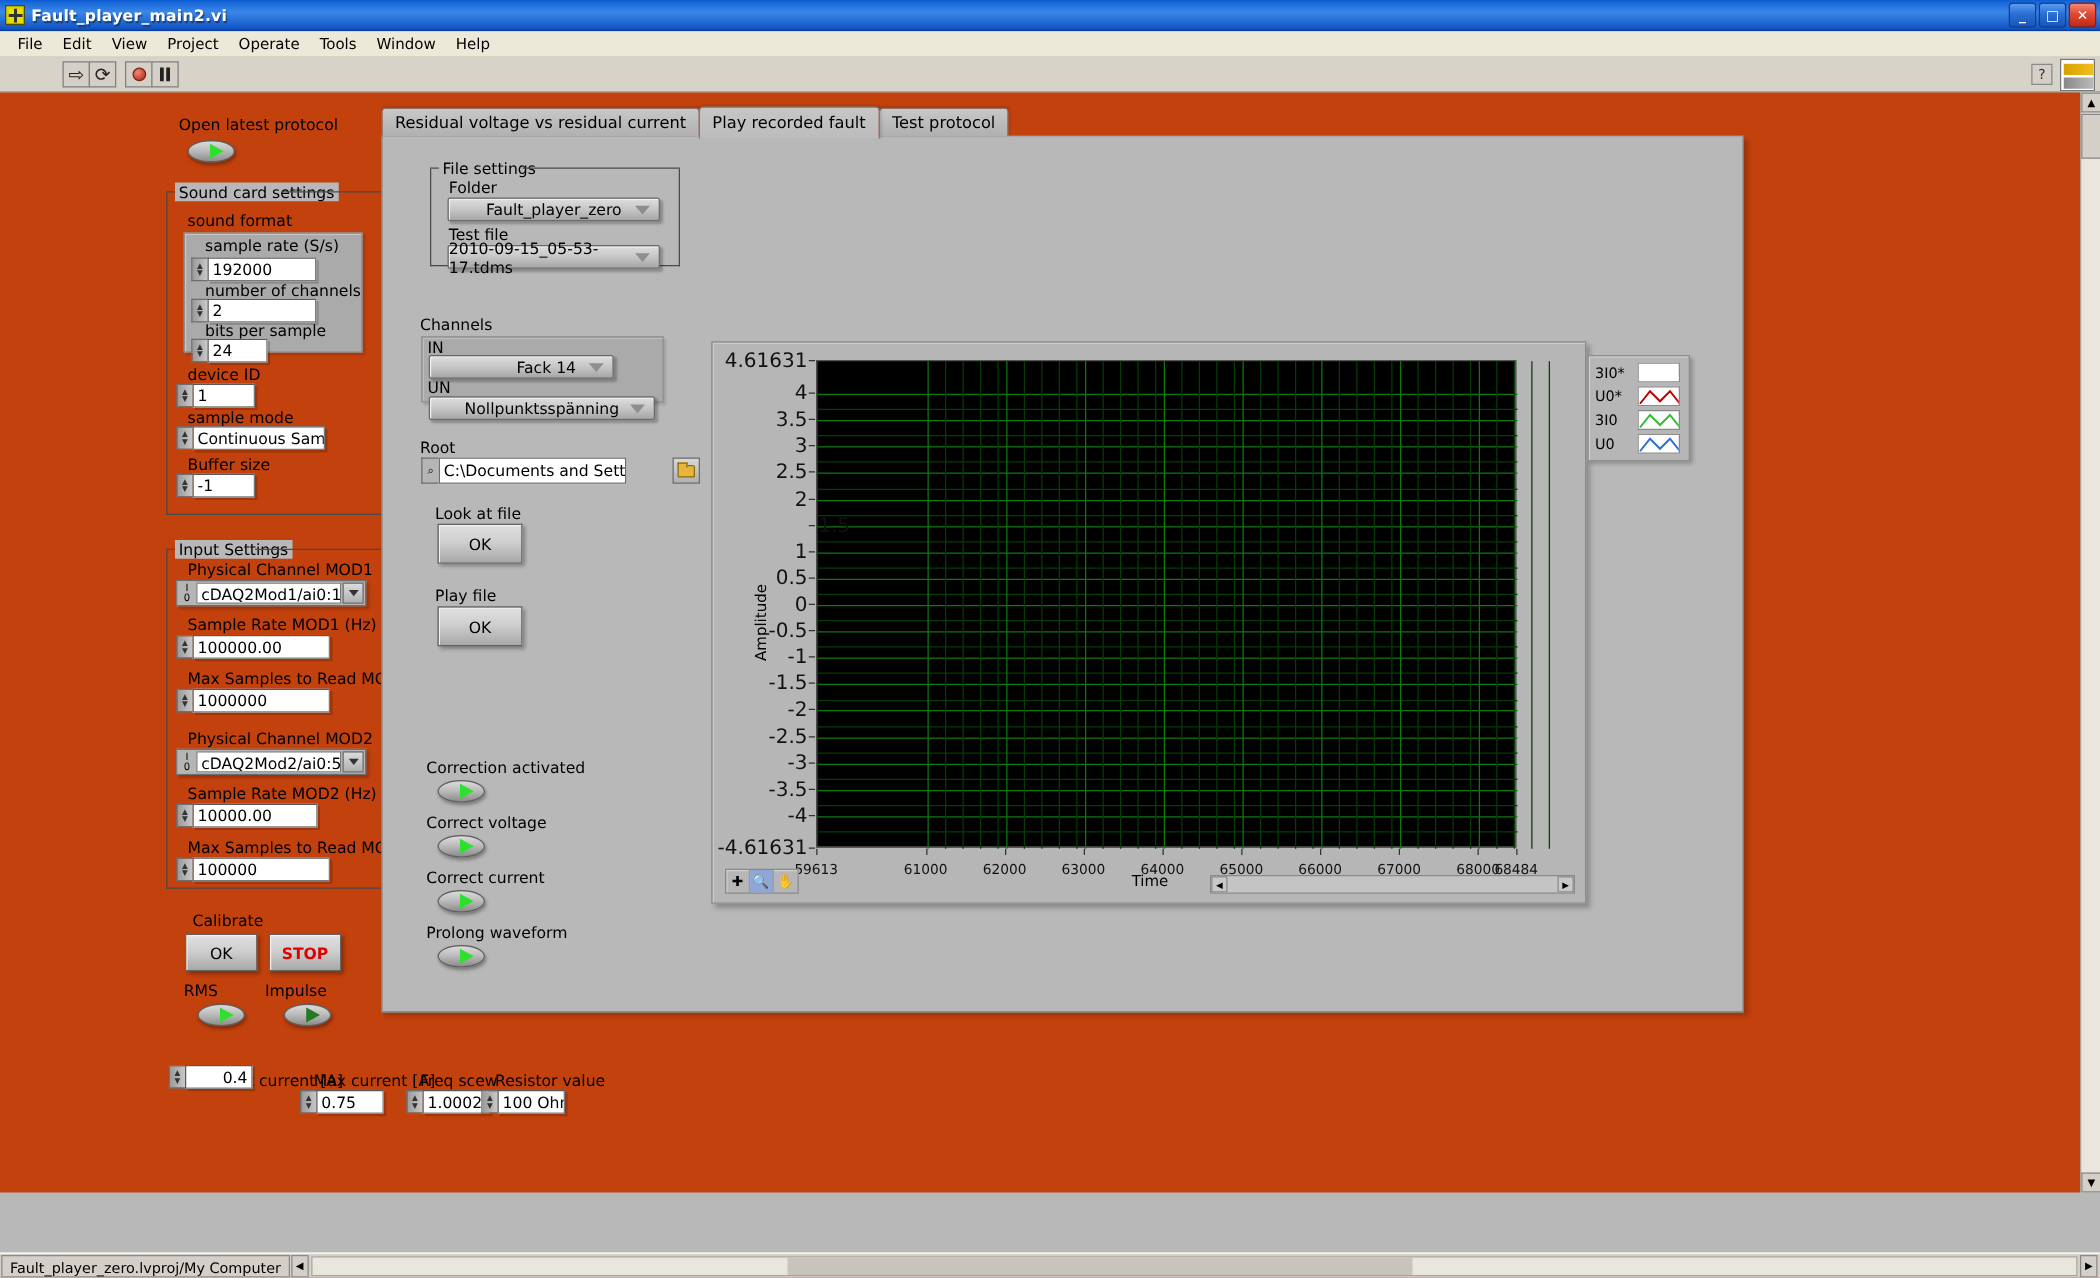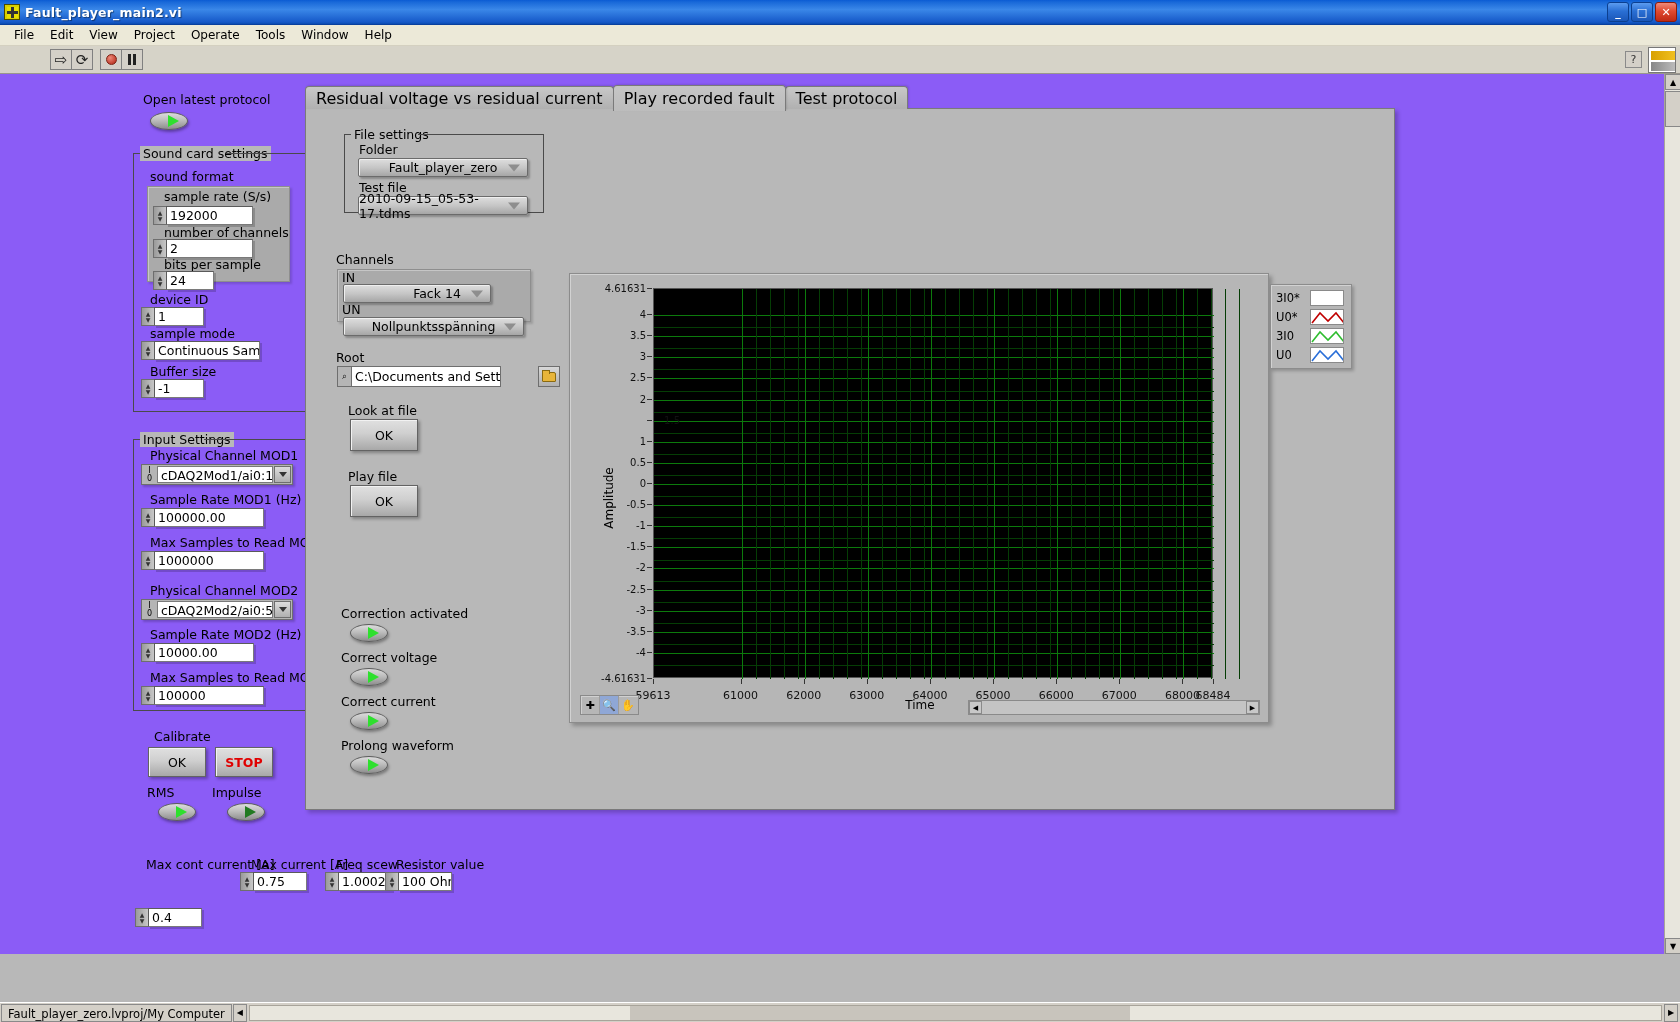"Open latest protocol" .canvas { background: #8b5cf6 -> #c2410c }
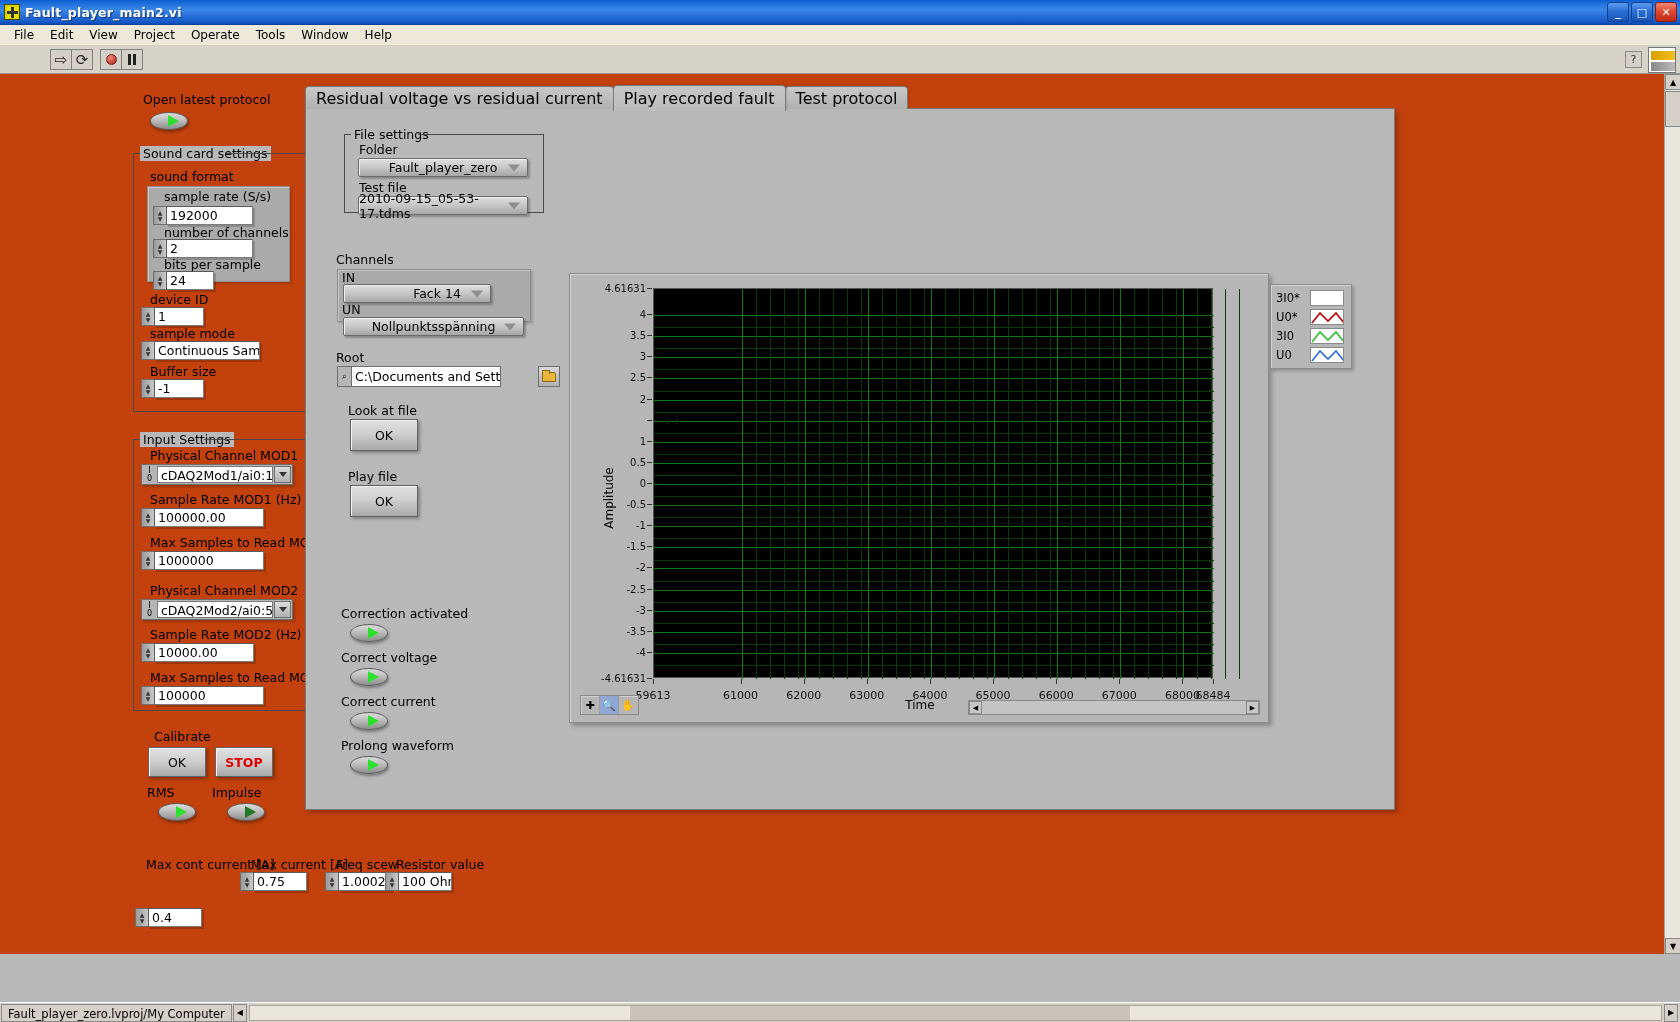"Residual voltage vs residual current" .tab { font-size: 16px -> 13px }
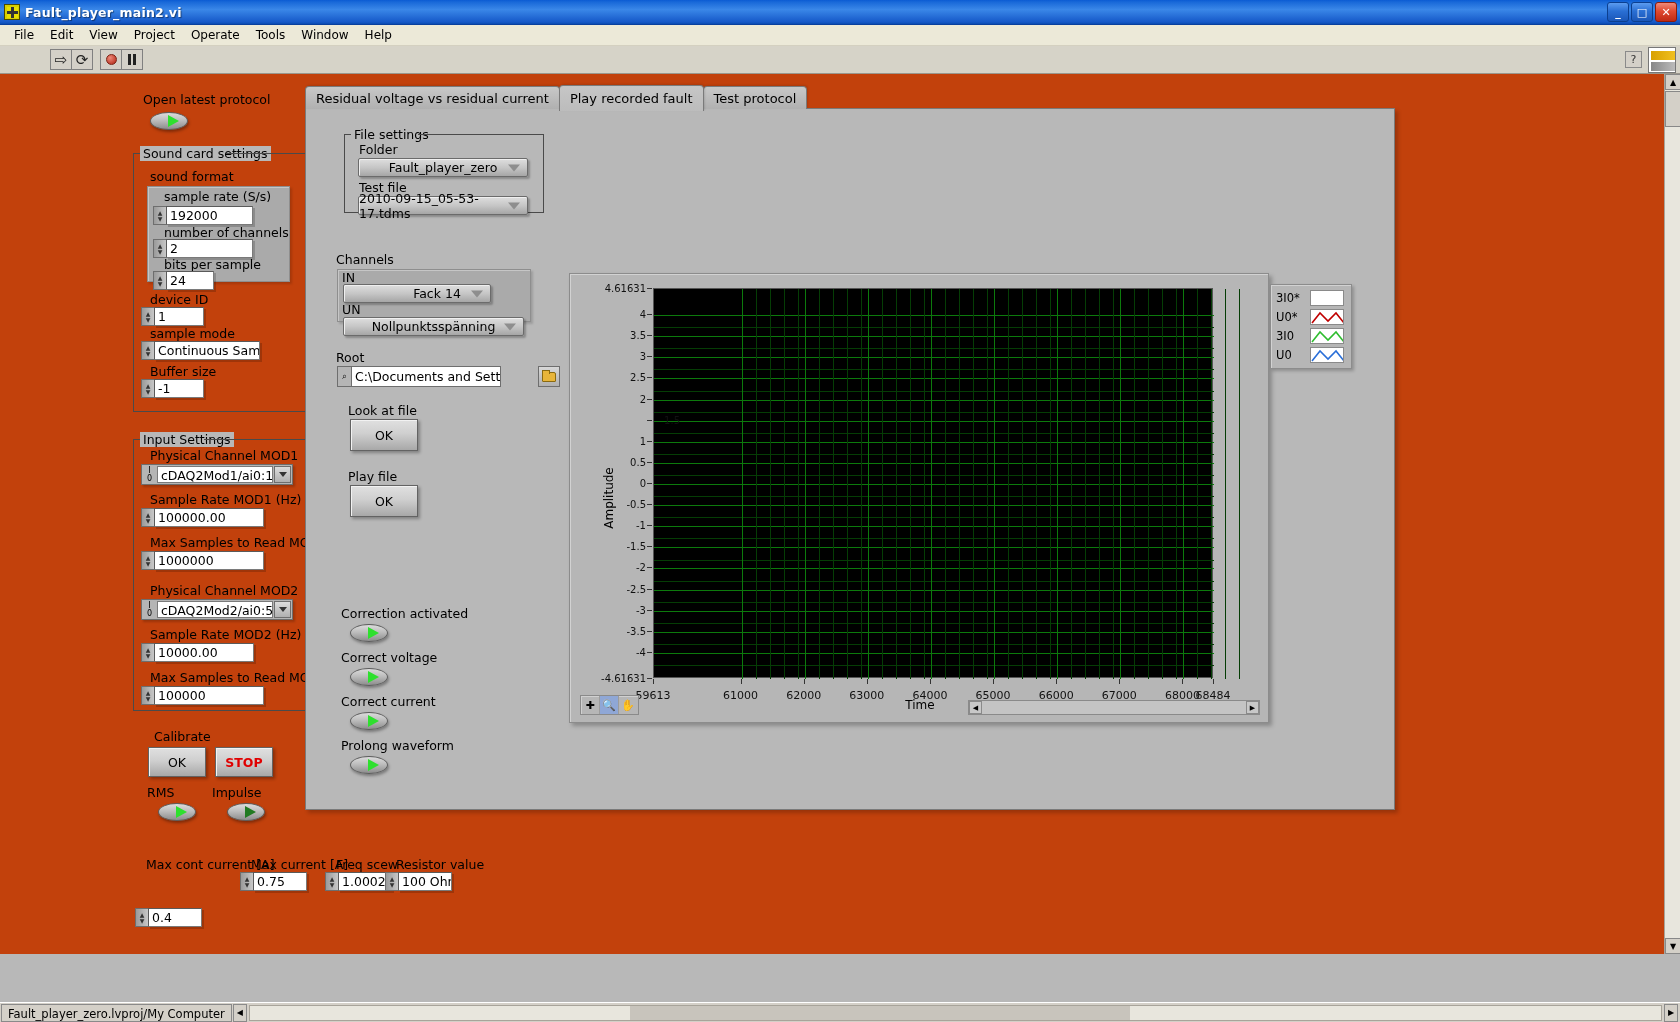"4.61631" .ytick { font-size: 10px -> 16px }
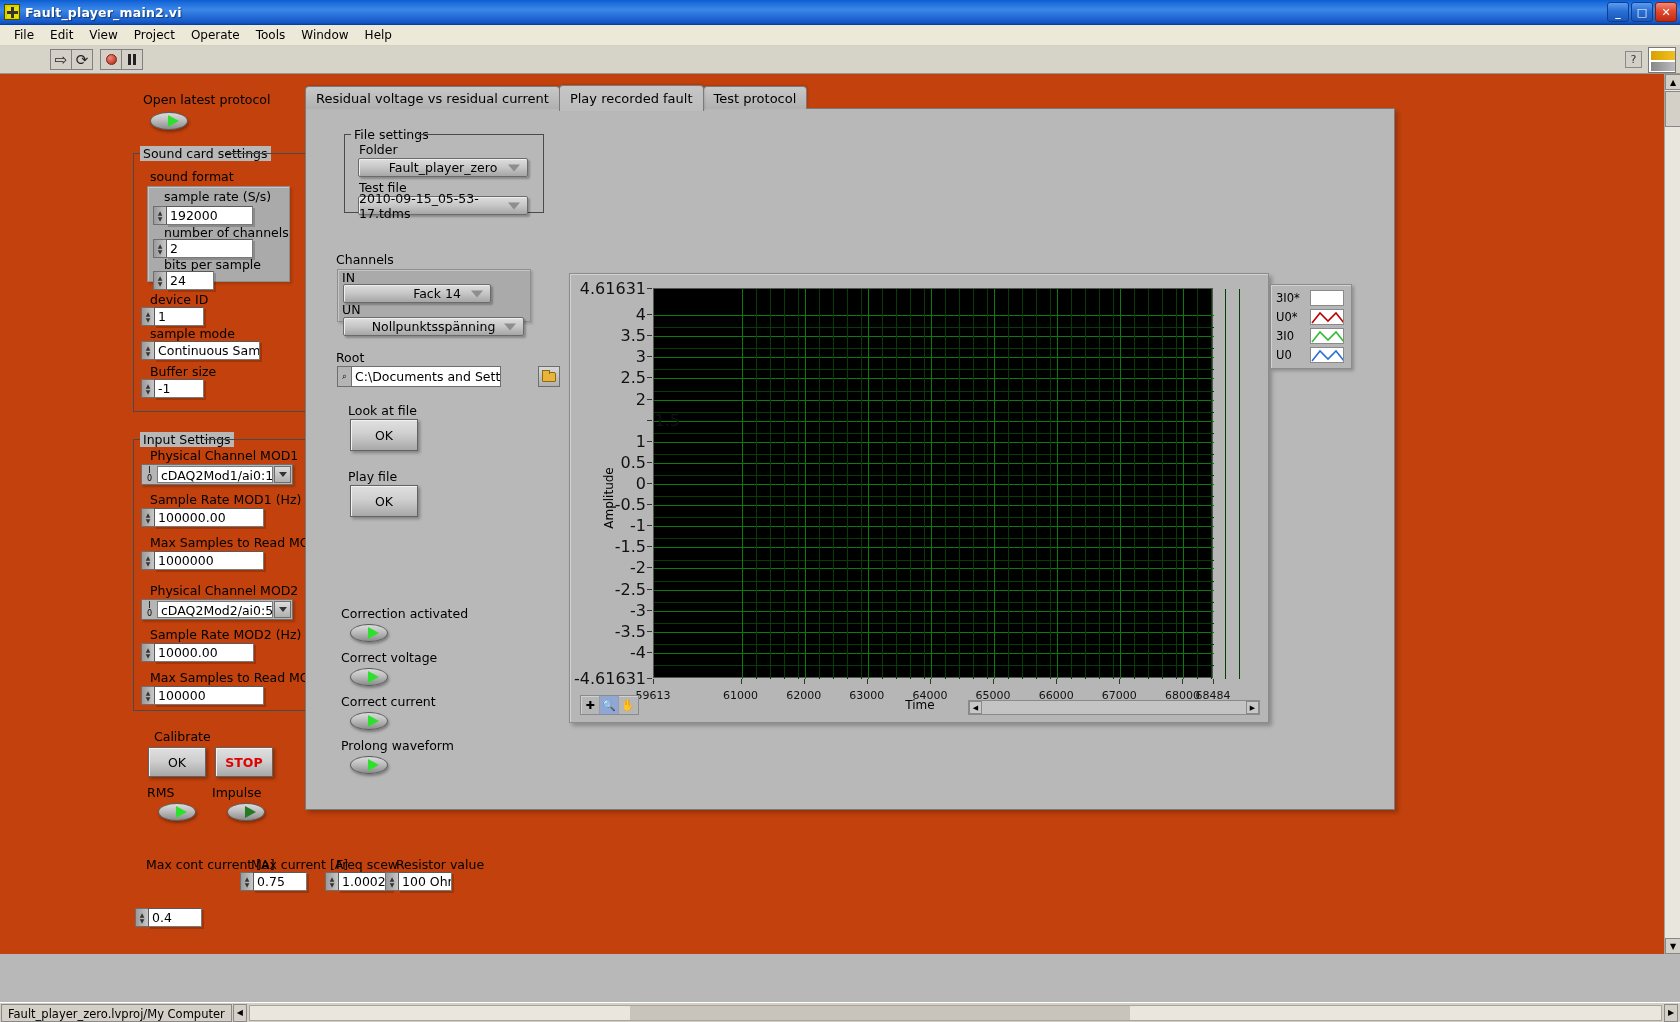"0.4" div.num-box { text-align: none -> right; top: 834px -> 778px }
